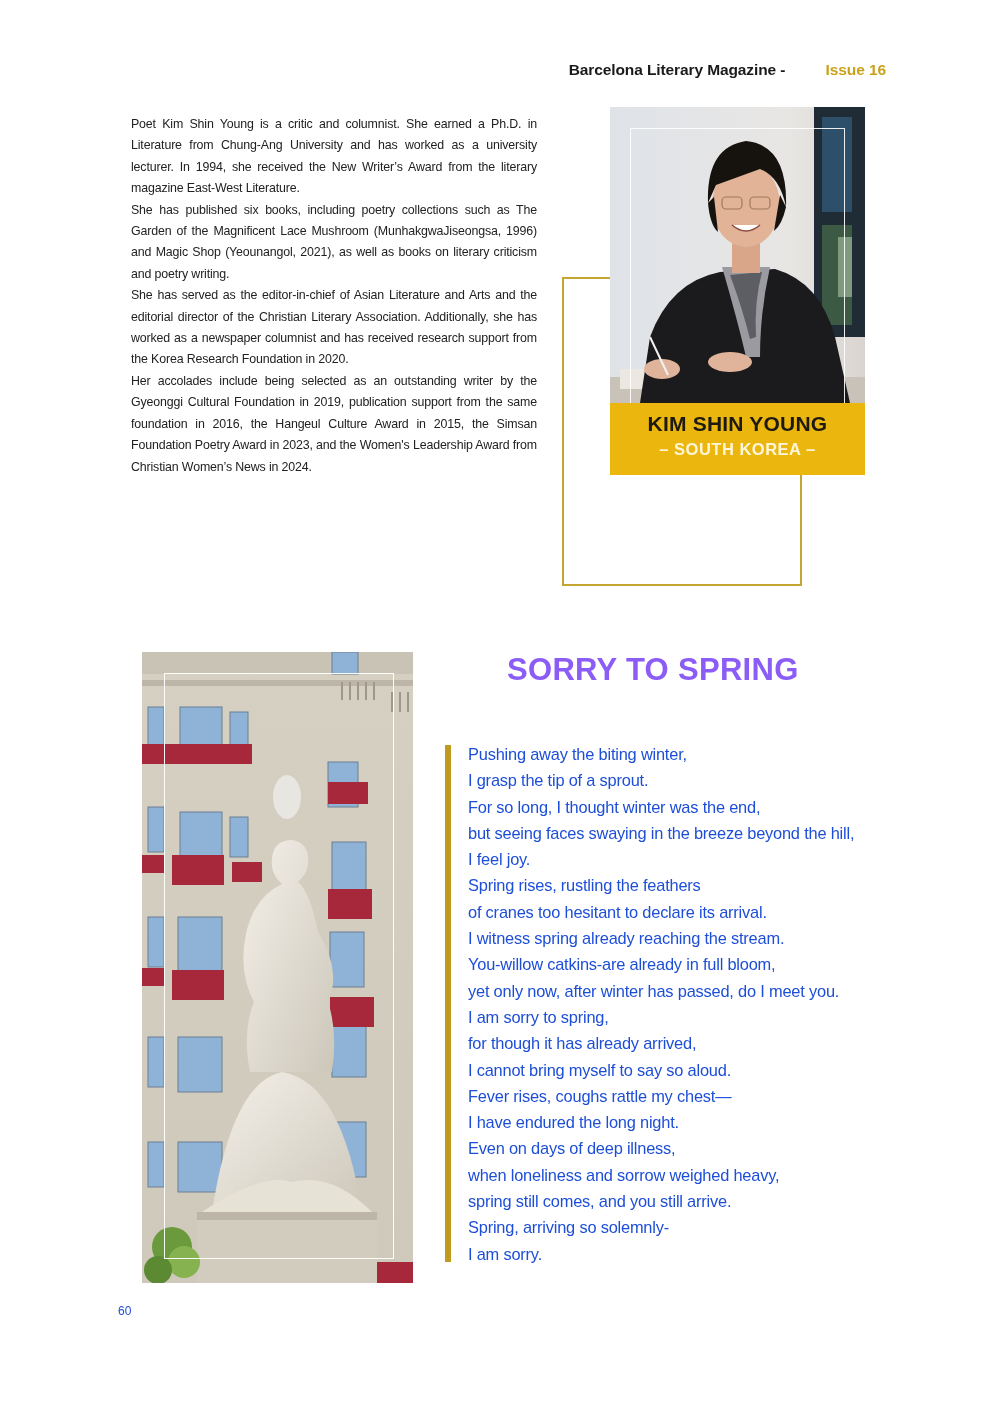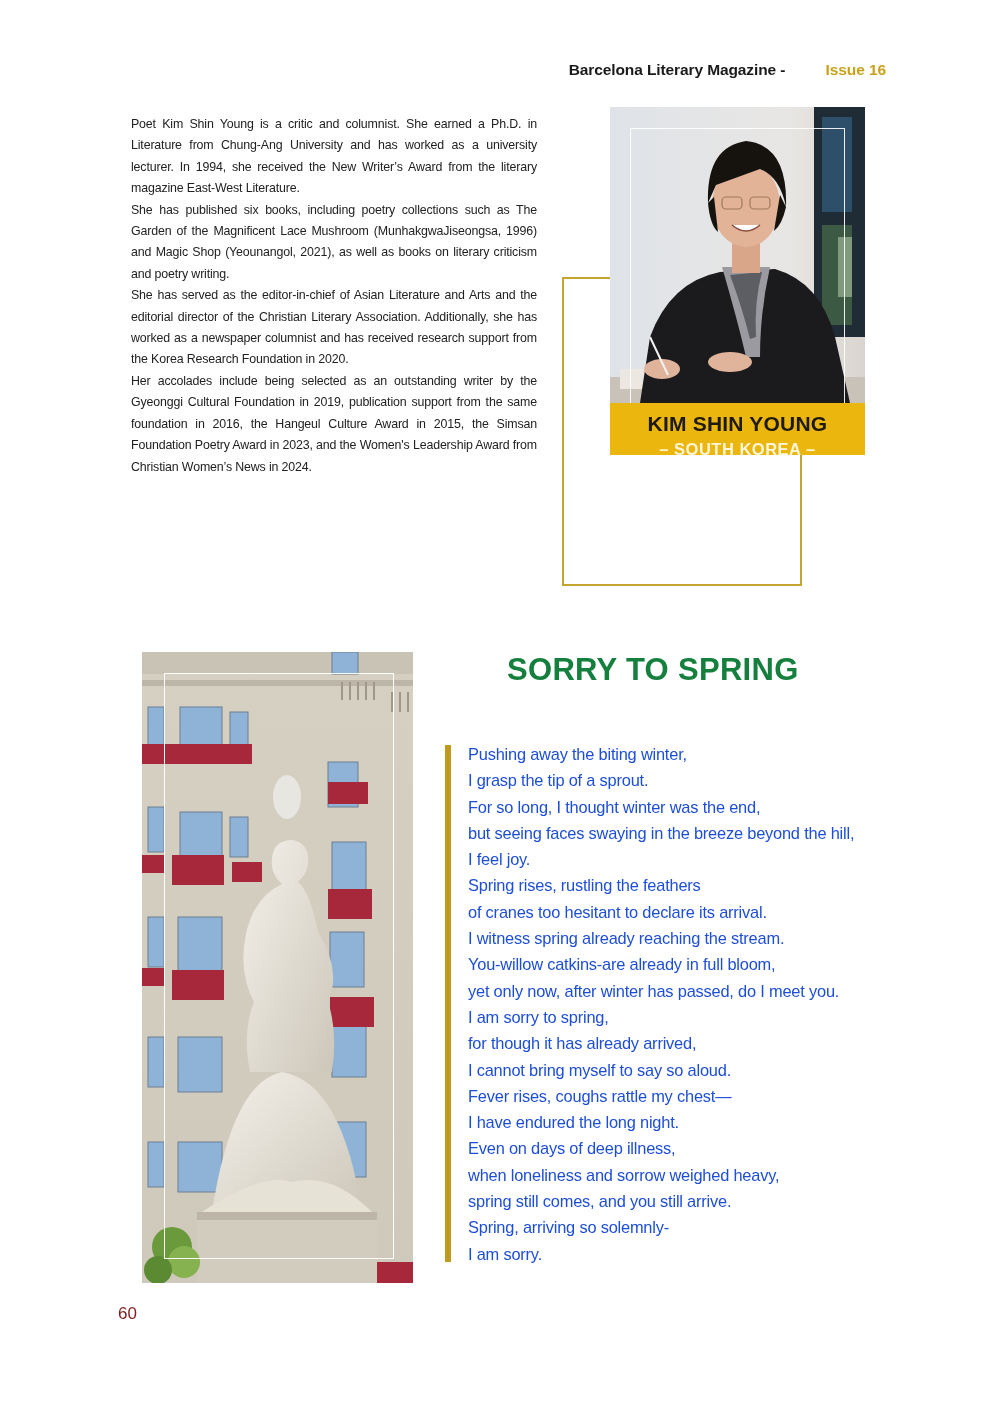"KIM SHIN YOUNG" .name-plate { height: 52px -> 72px }
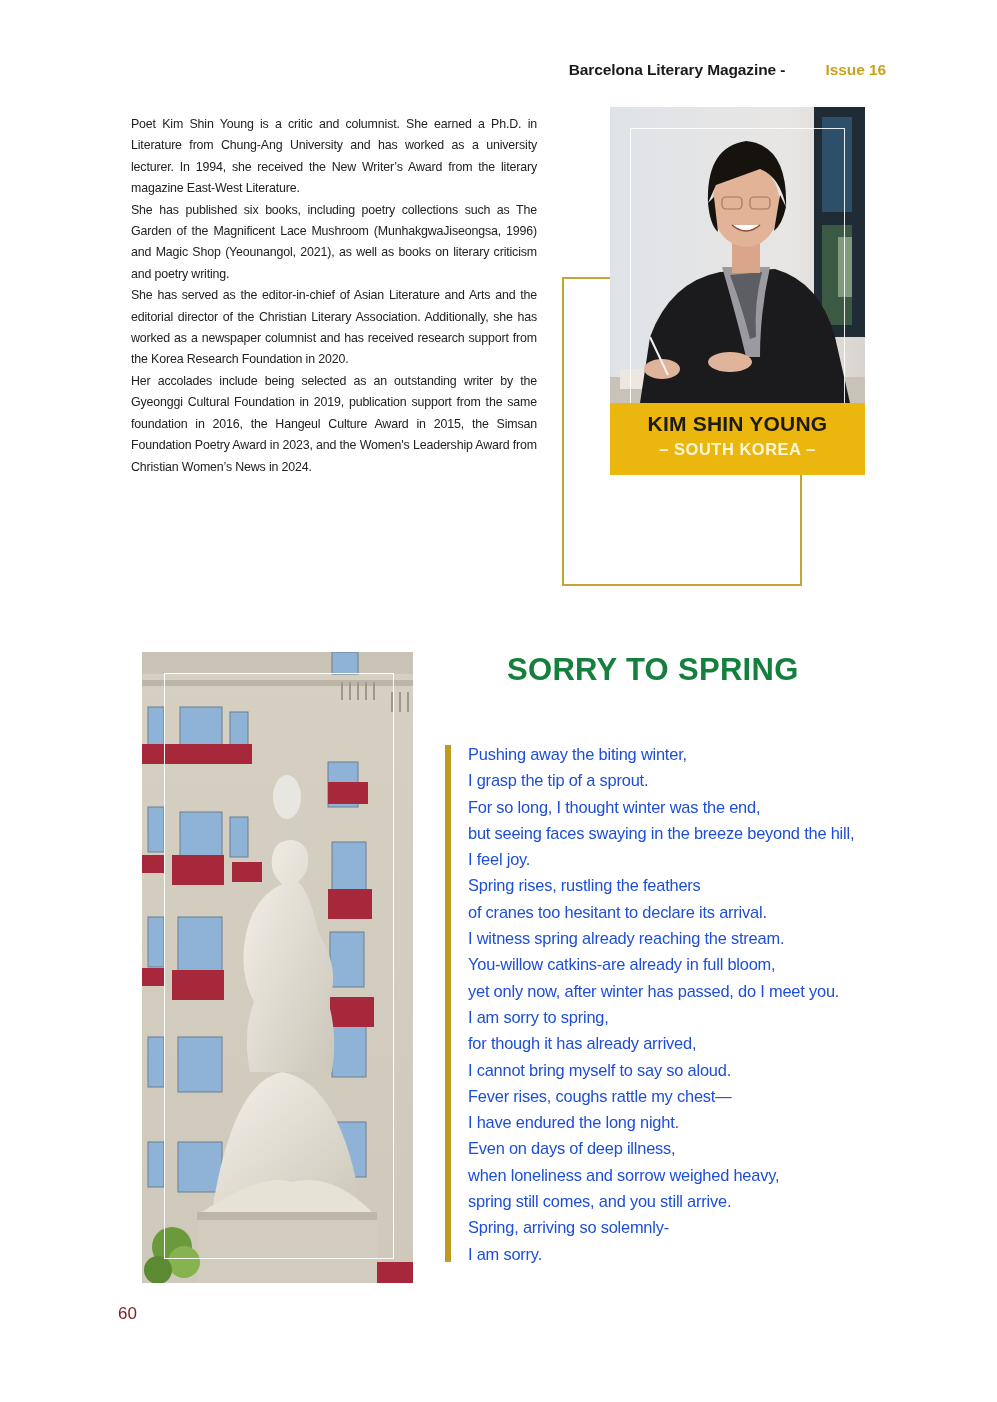"SORRY TO SPRING" .poem-title { color: #15803d -> #8b5cf6 }
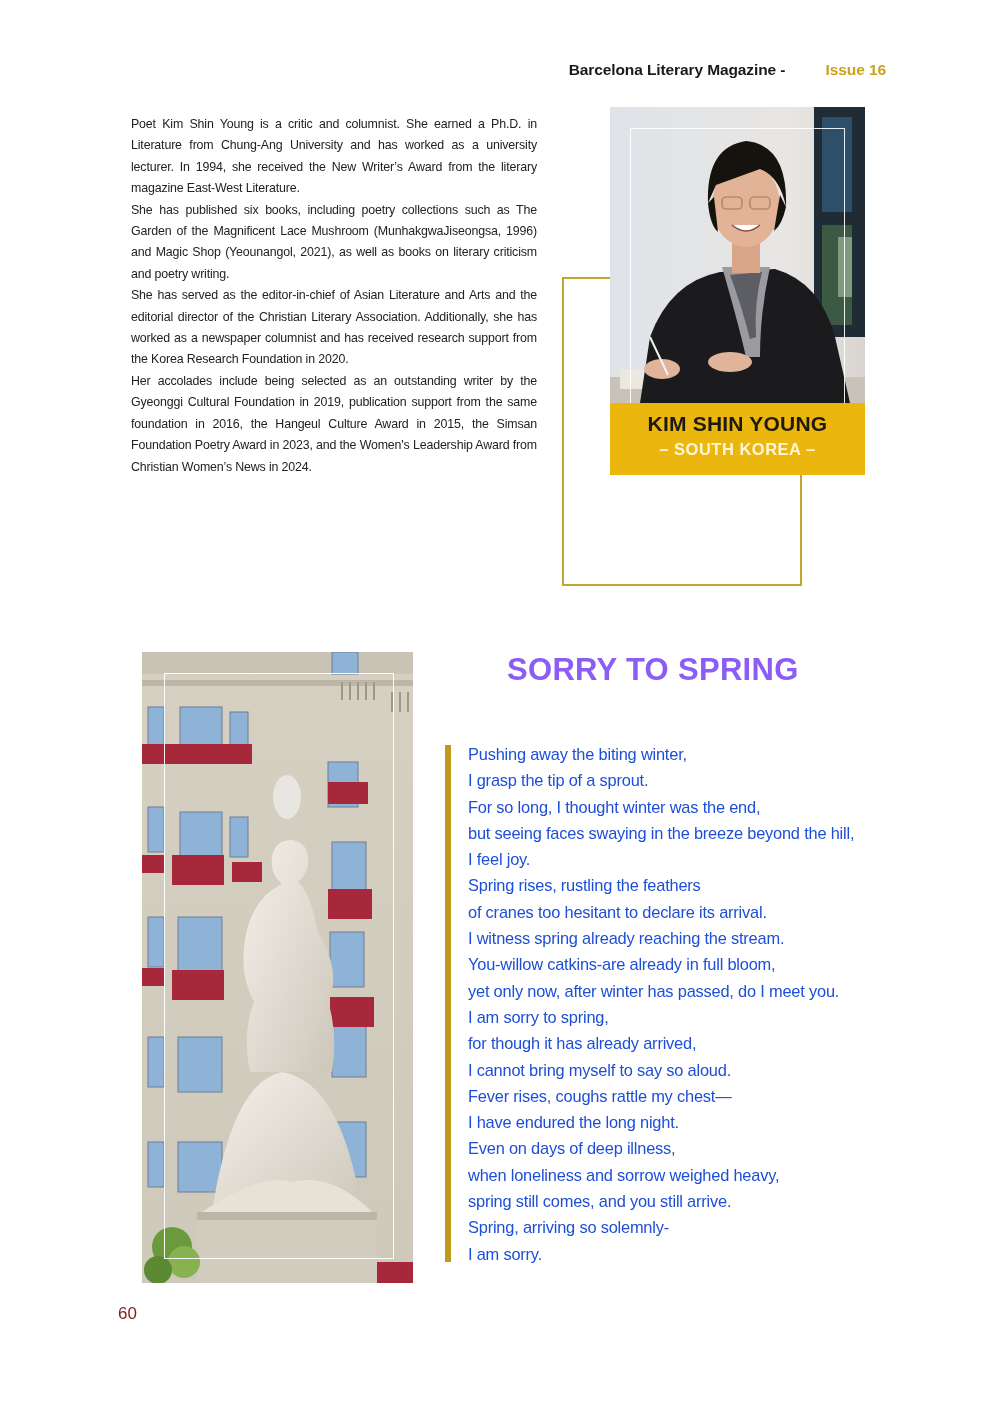"60" .page-number { color: #7f1d1d -> #1d4ed8; font-size: 17px -> 12px }
